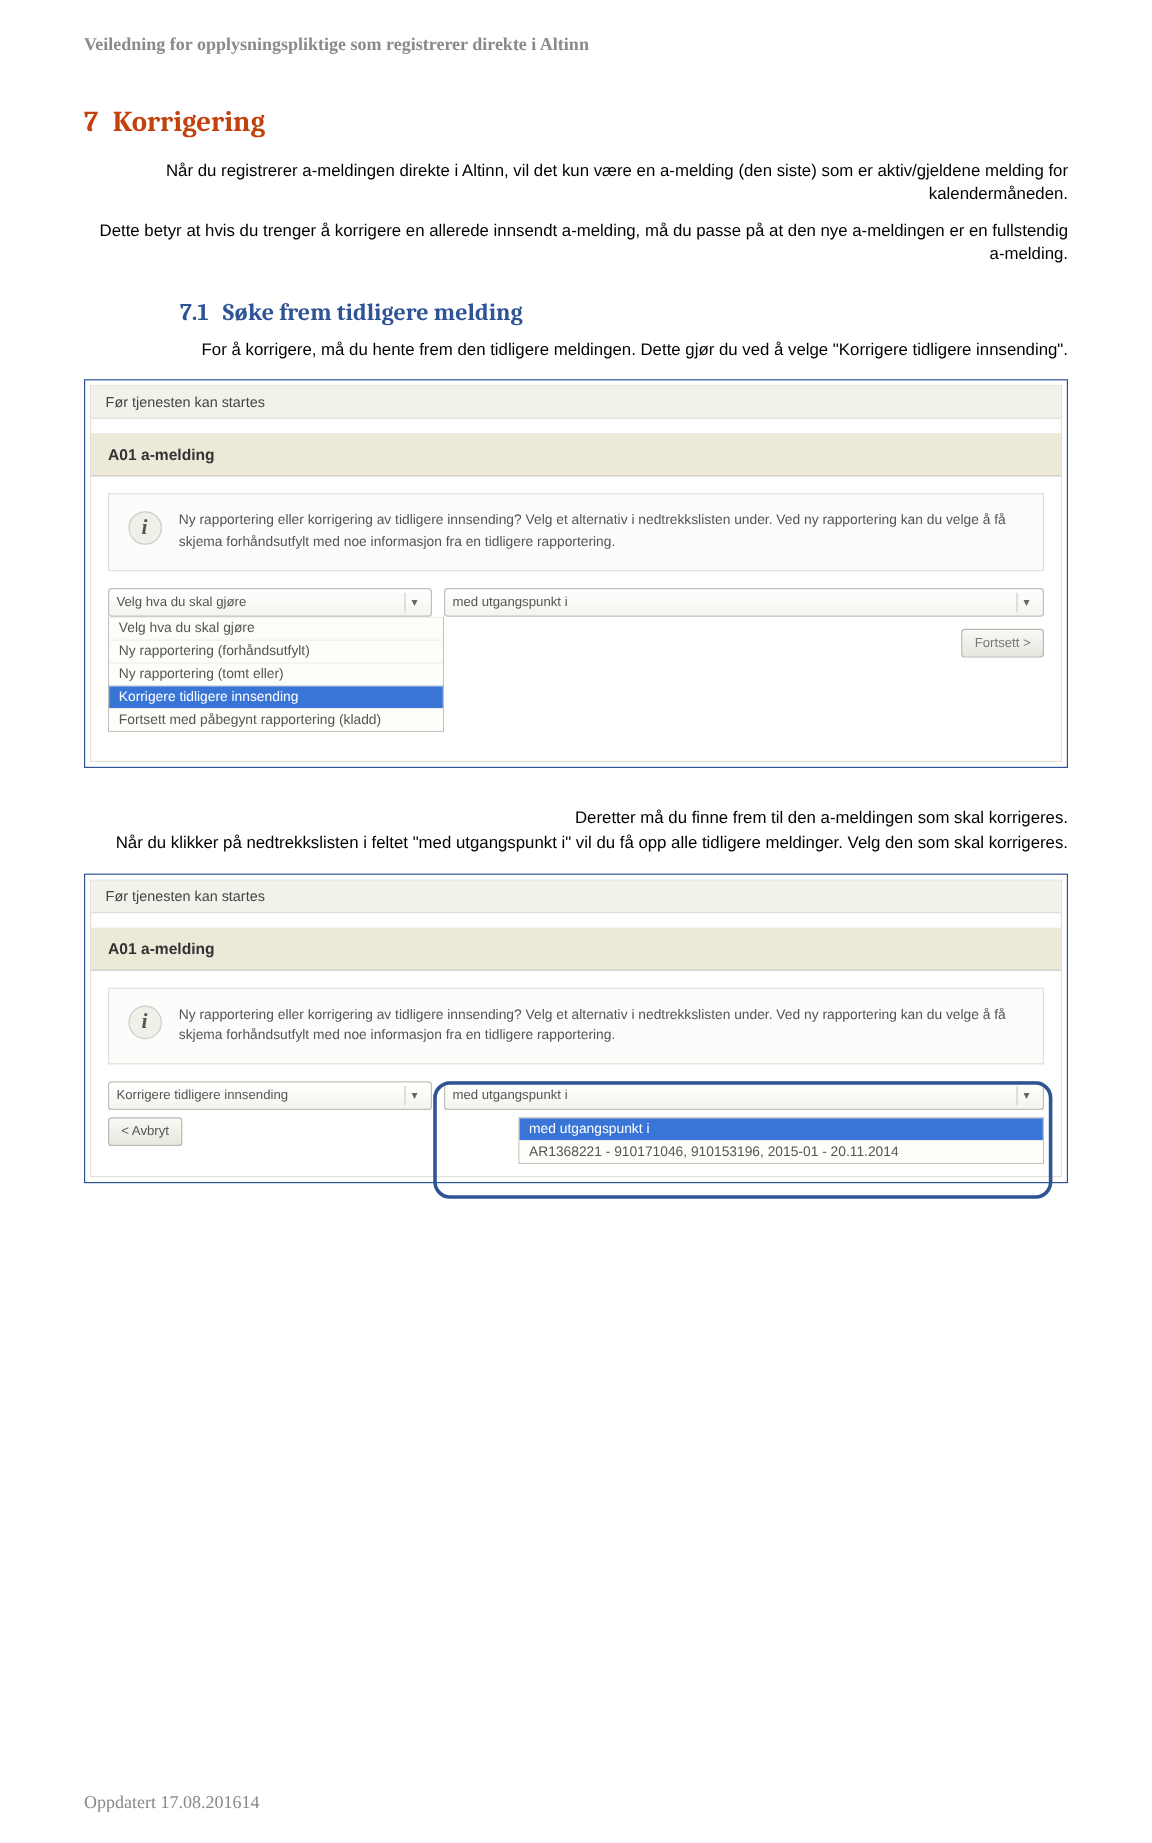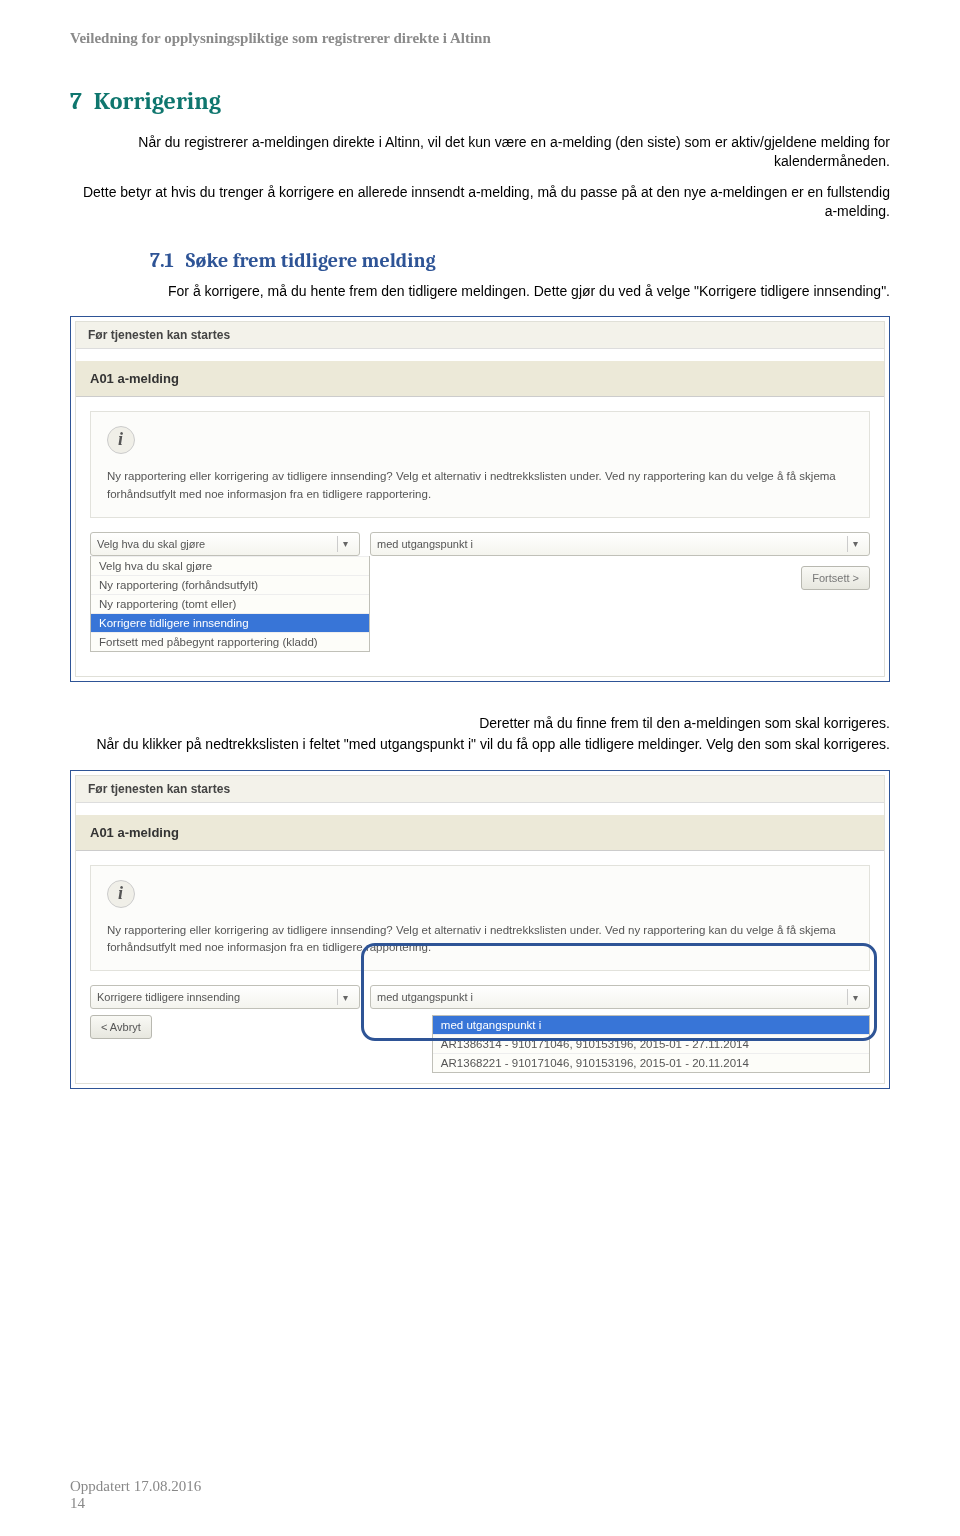"7 Korrigering" h2.section { color: #0f766e -> #c2410c }
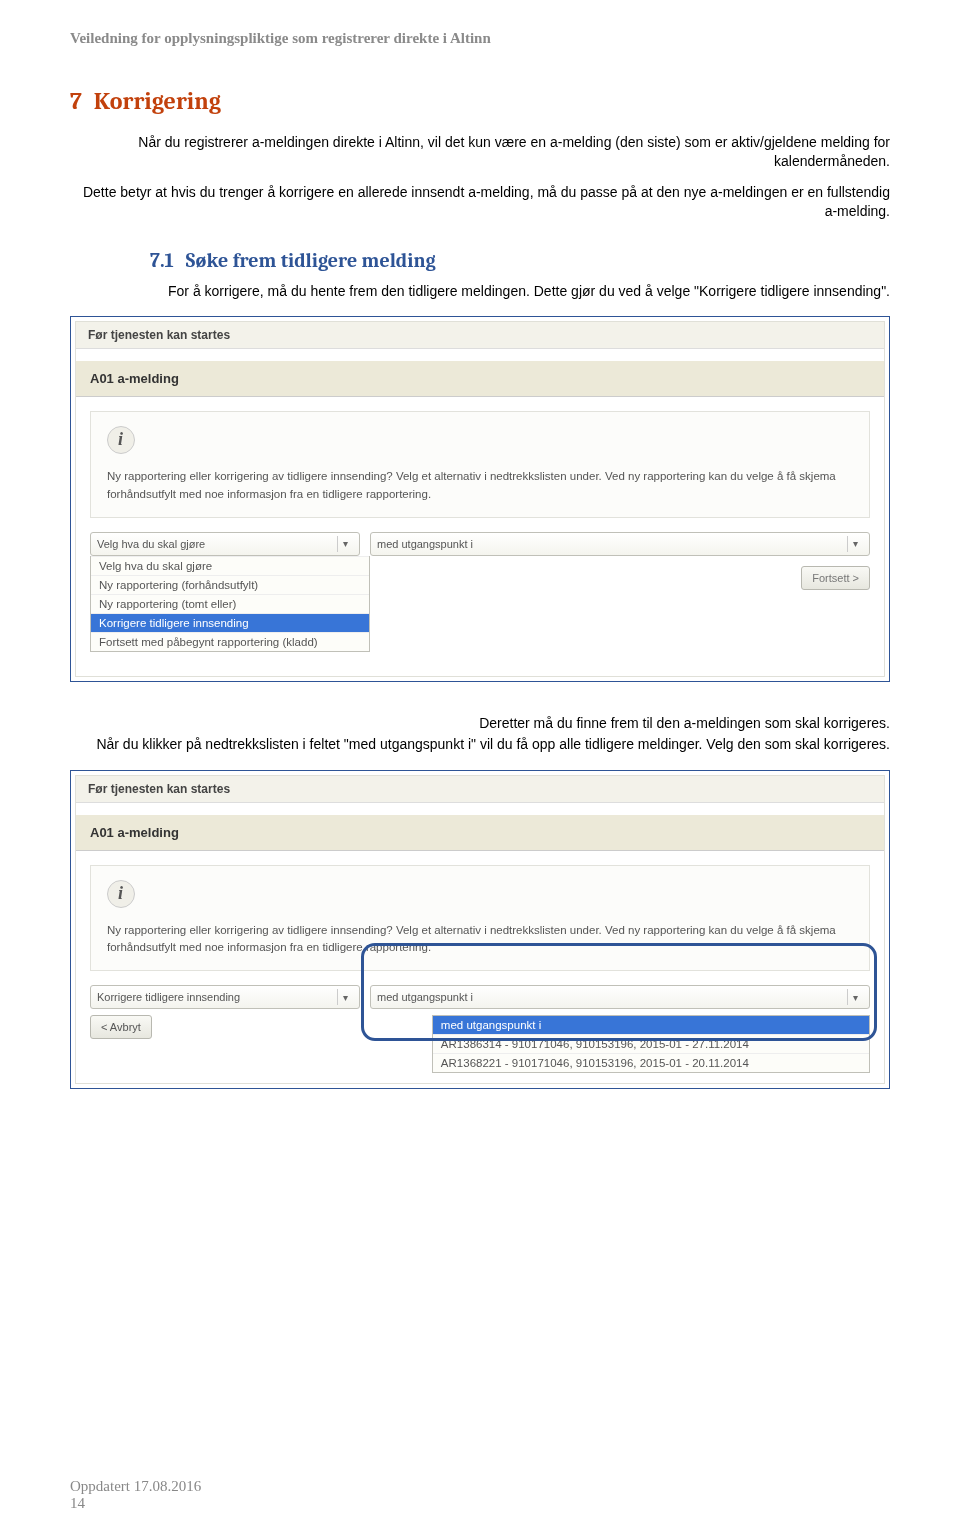"Før tjenesten kan startes" .panel-title { font-weight: bold -> normal }
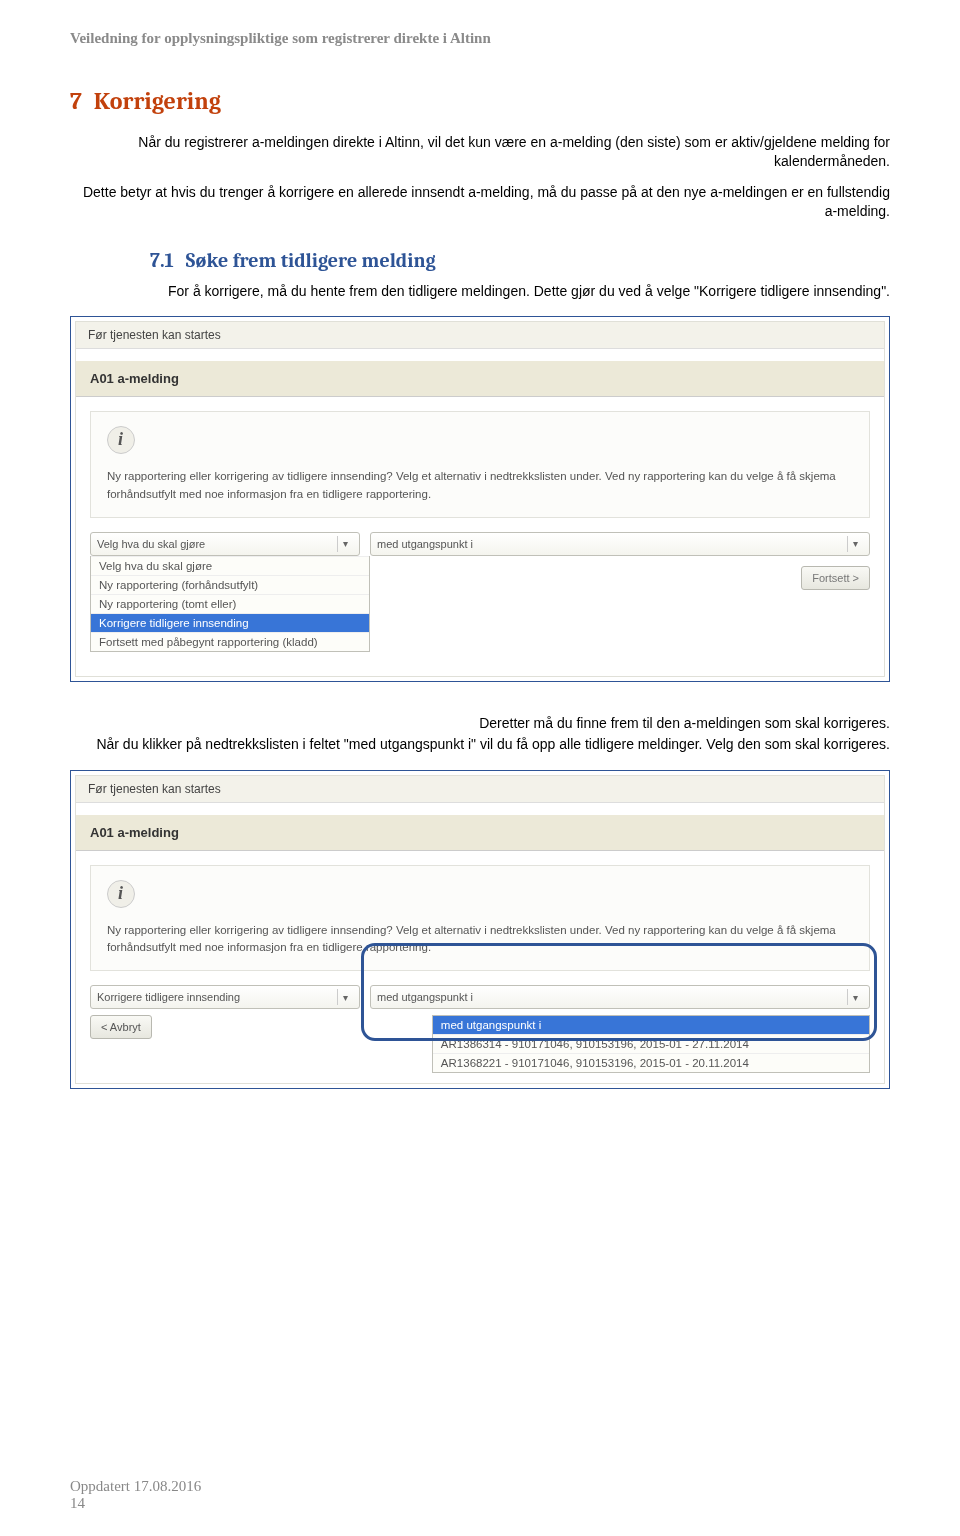"Ny rapportering eller korrigering av" .info-box { flex-direction: column -> none }
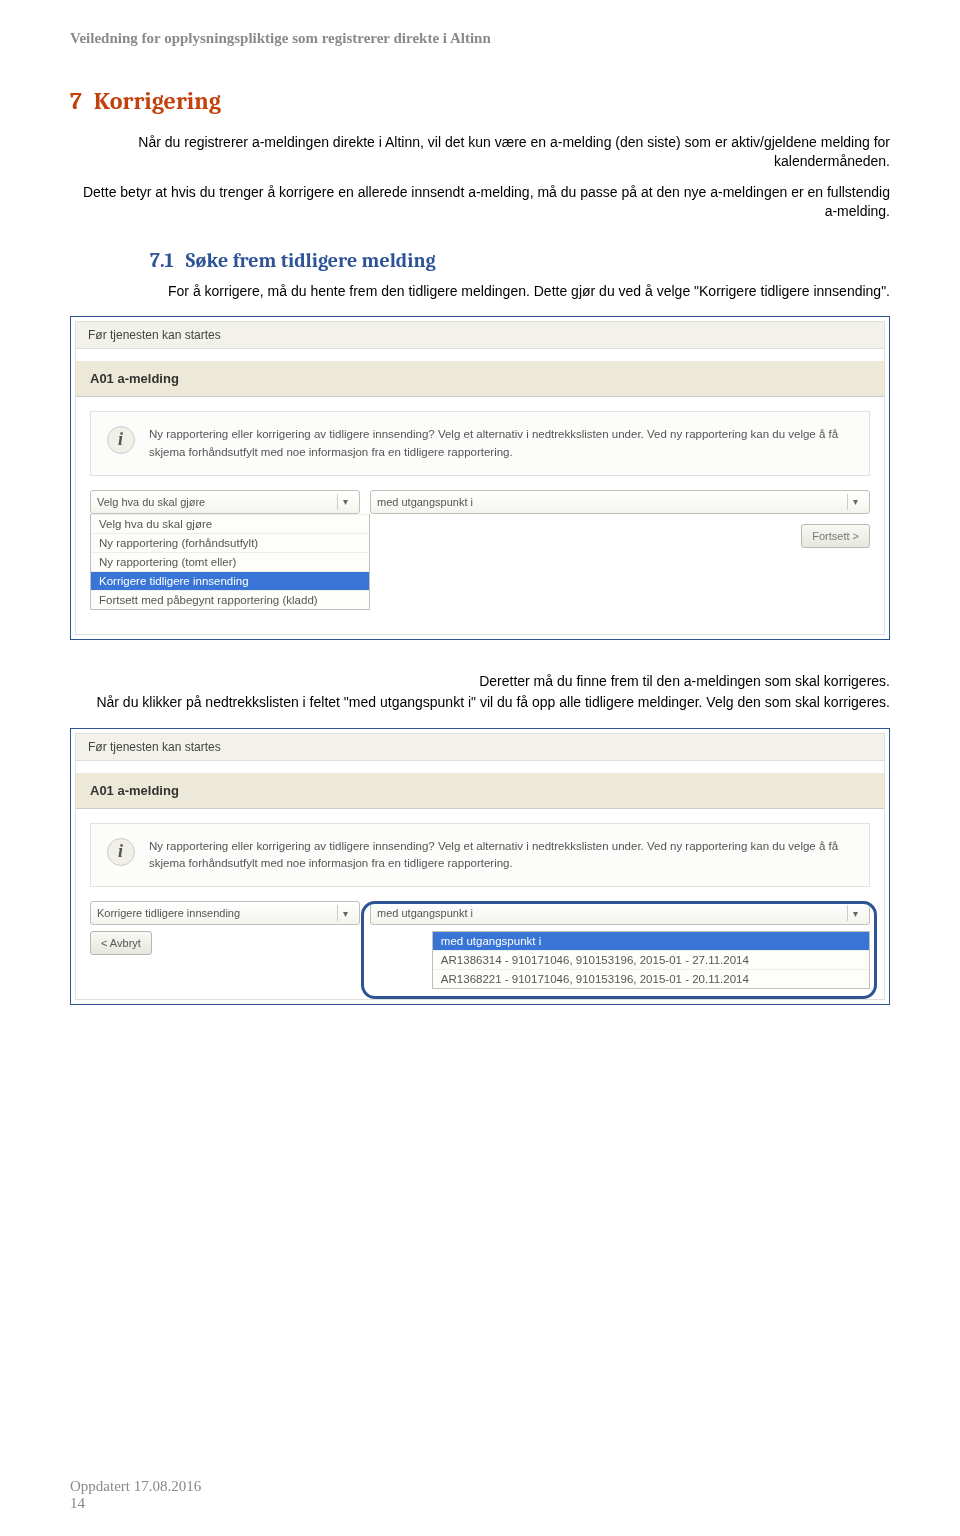"AR1386314 - 910171046, 910153196," div.opt { html: <div>AR1386314 - 910171046, 910153196, 2015-01 - 27.11.2014</div> -> none }
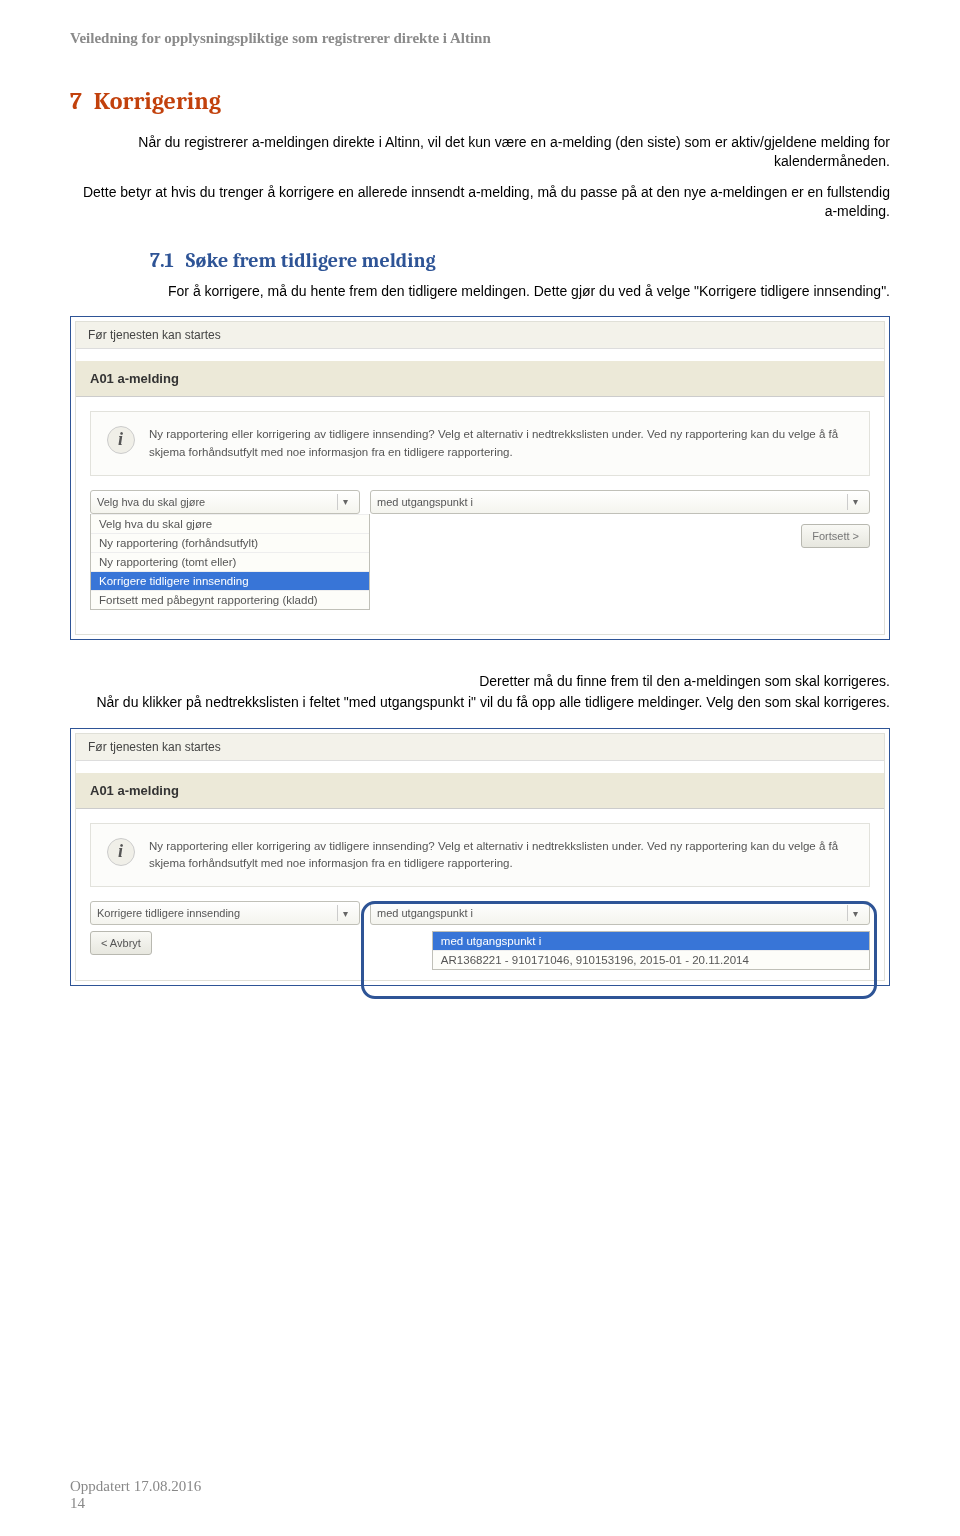"Oppdatert 17.08.2016" .footer { flex-direction: column -> none }
